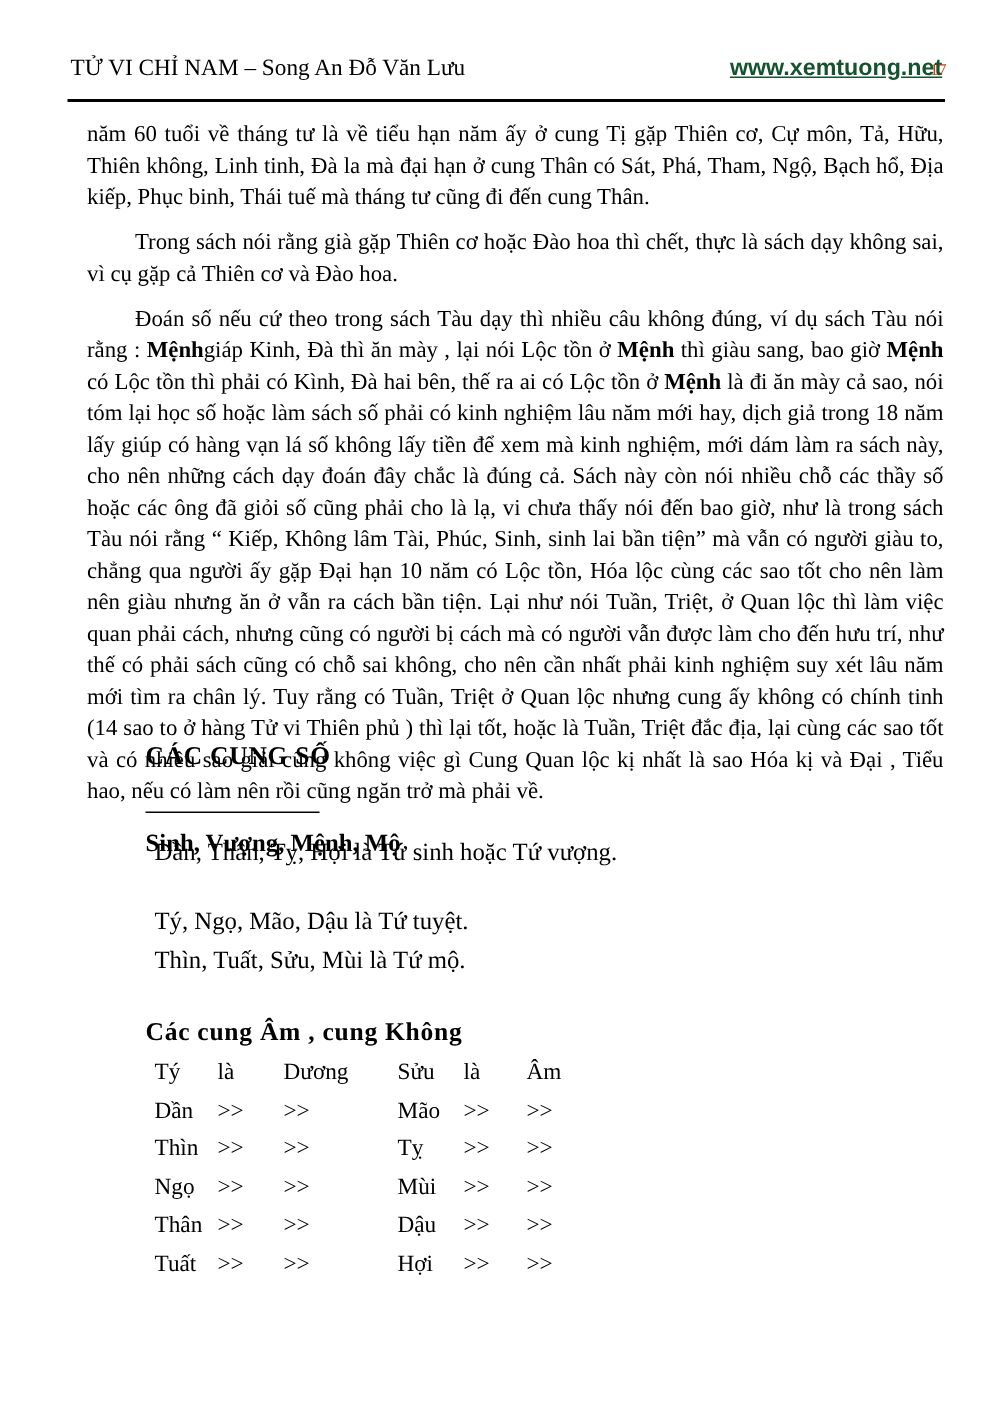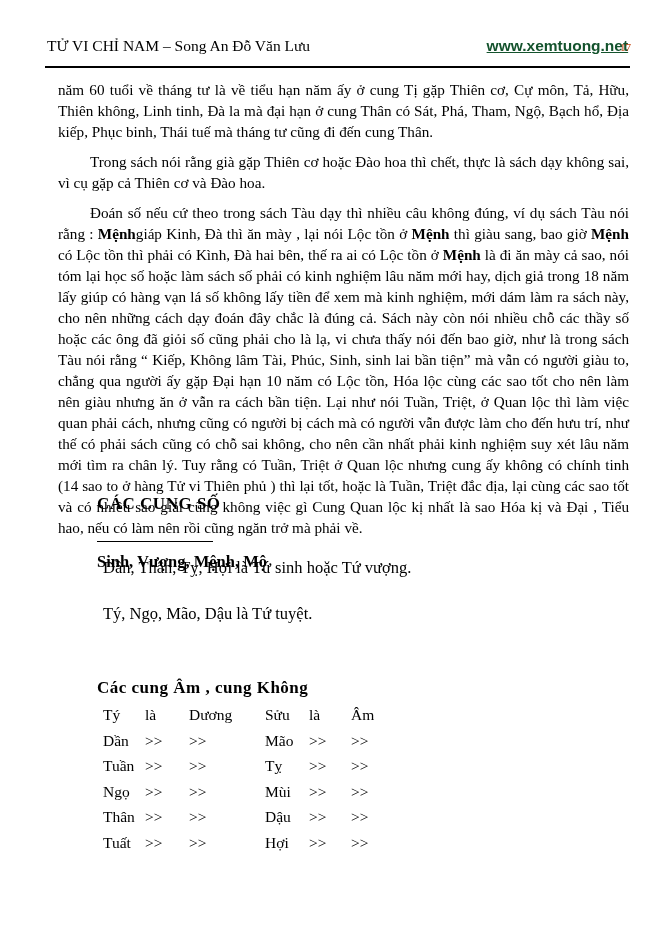"Thìn, Tuất, Sửu, Mùi là" p.subline { html: none -> <p>Thìn, Tuất, Sửu, Mùi là Tứ mộ.</p> }
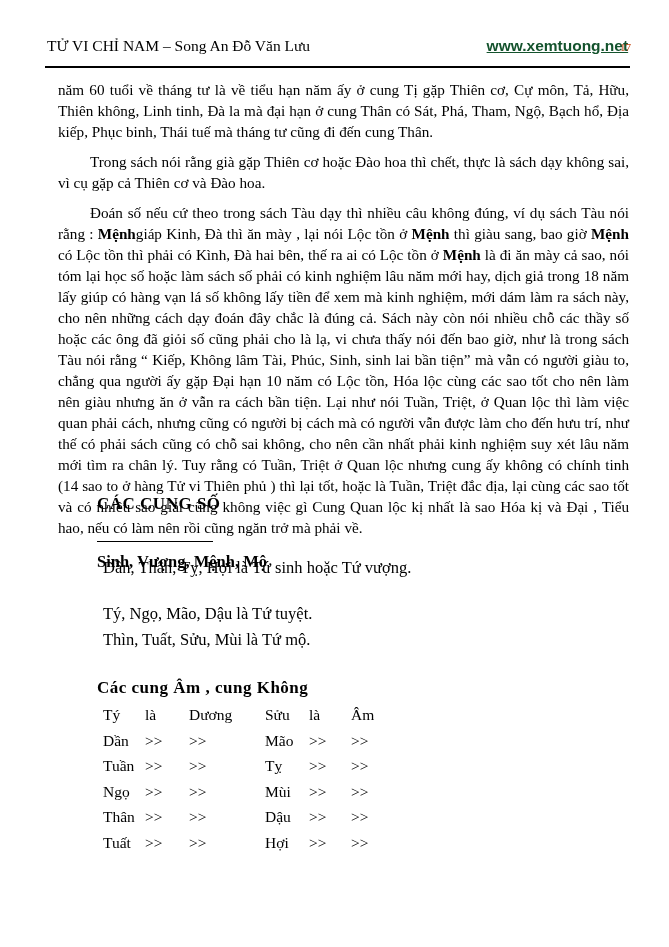"Tuần" span.t-cell { text: Tuần -> Thìn }
